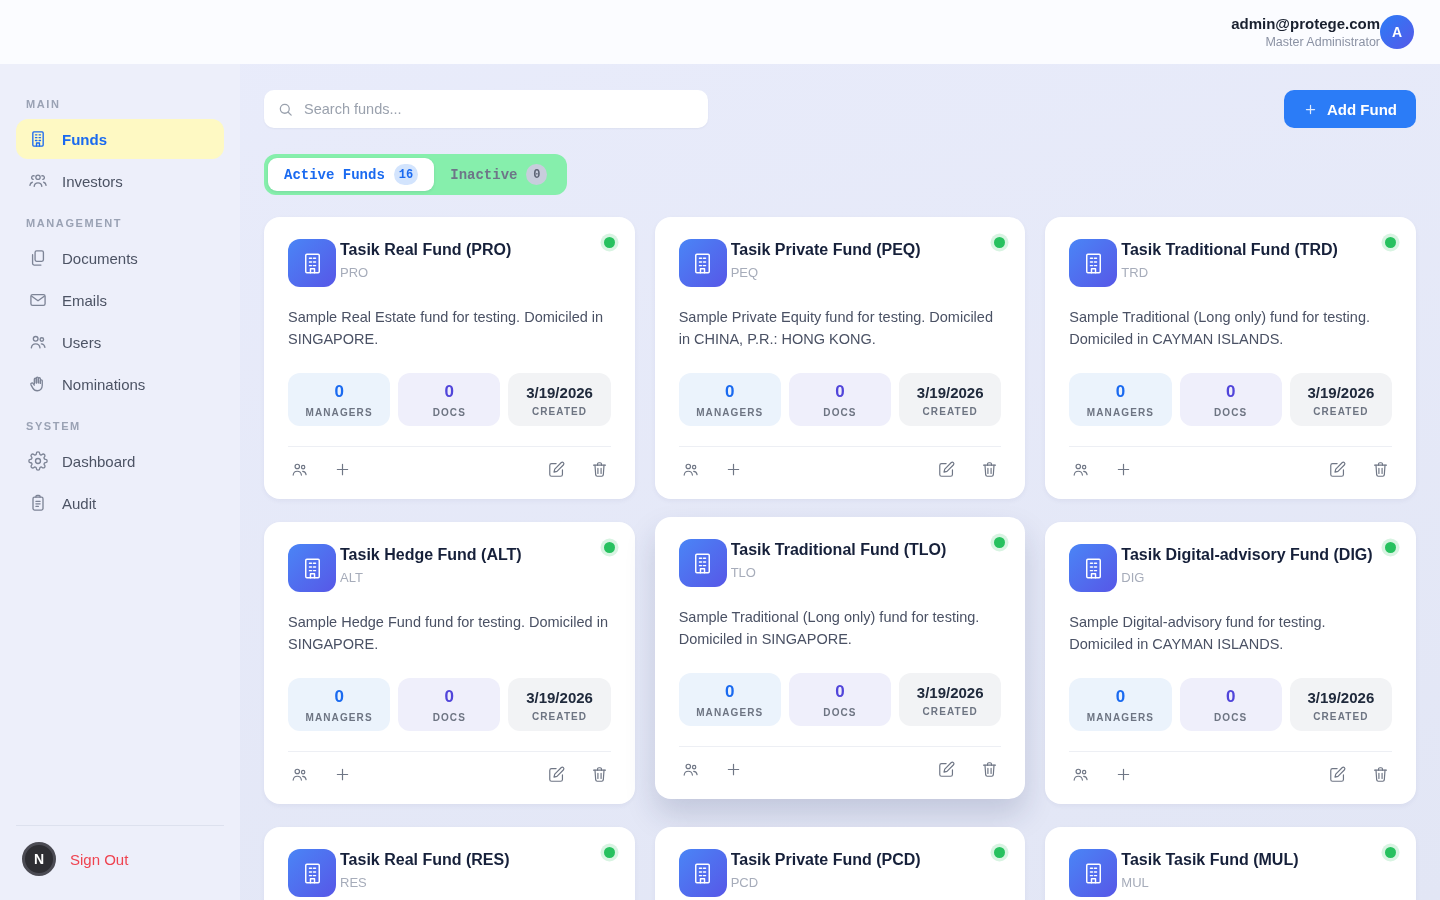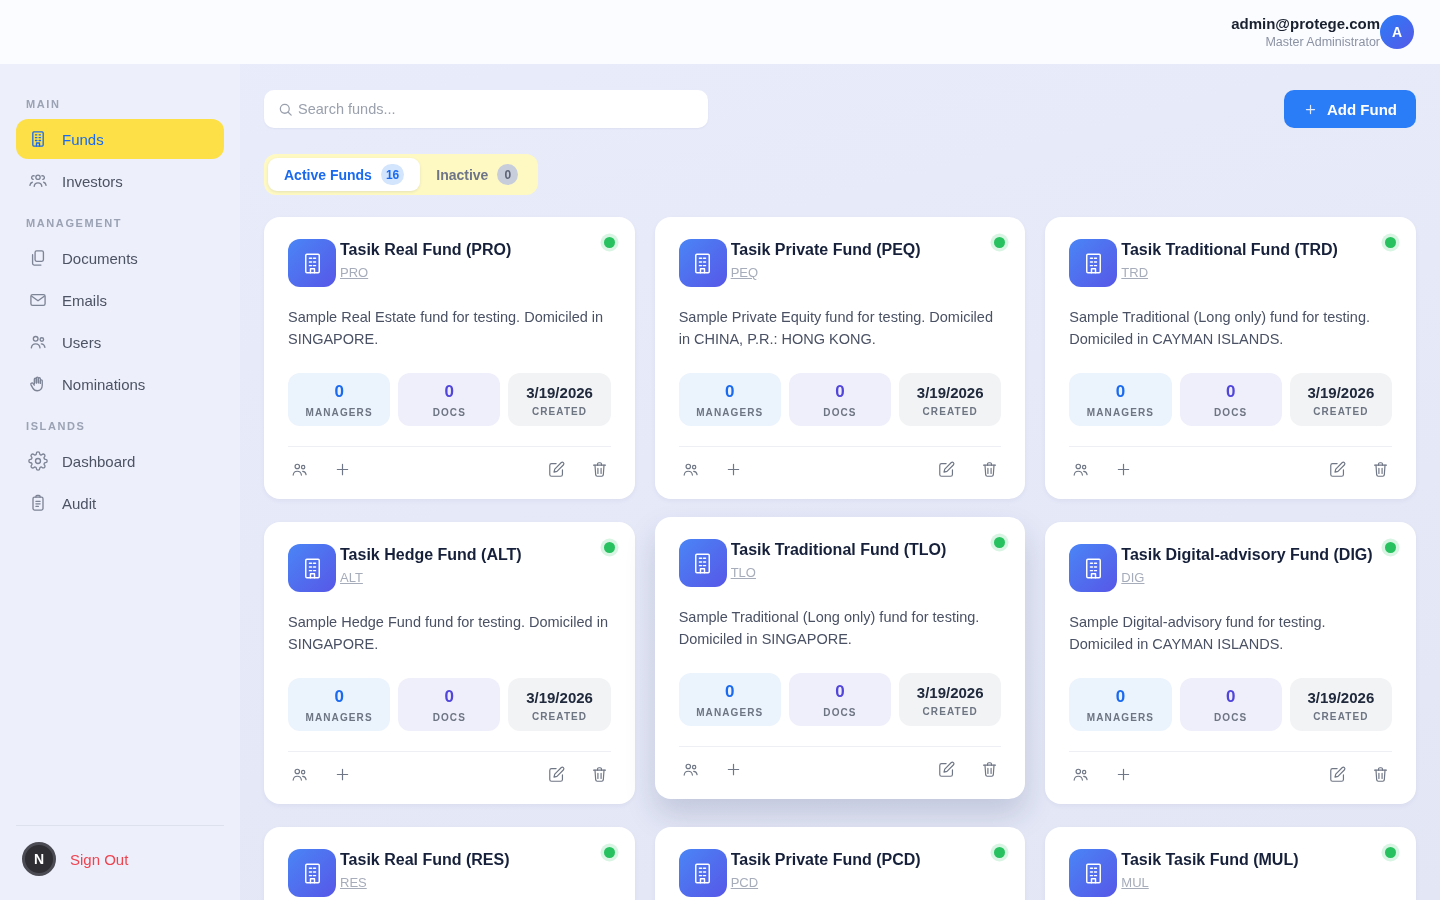"Search funds..." .search-box { gap: 4px -> 10px }
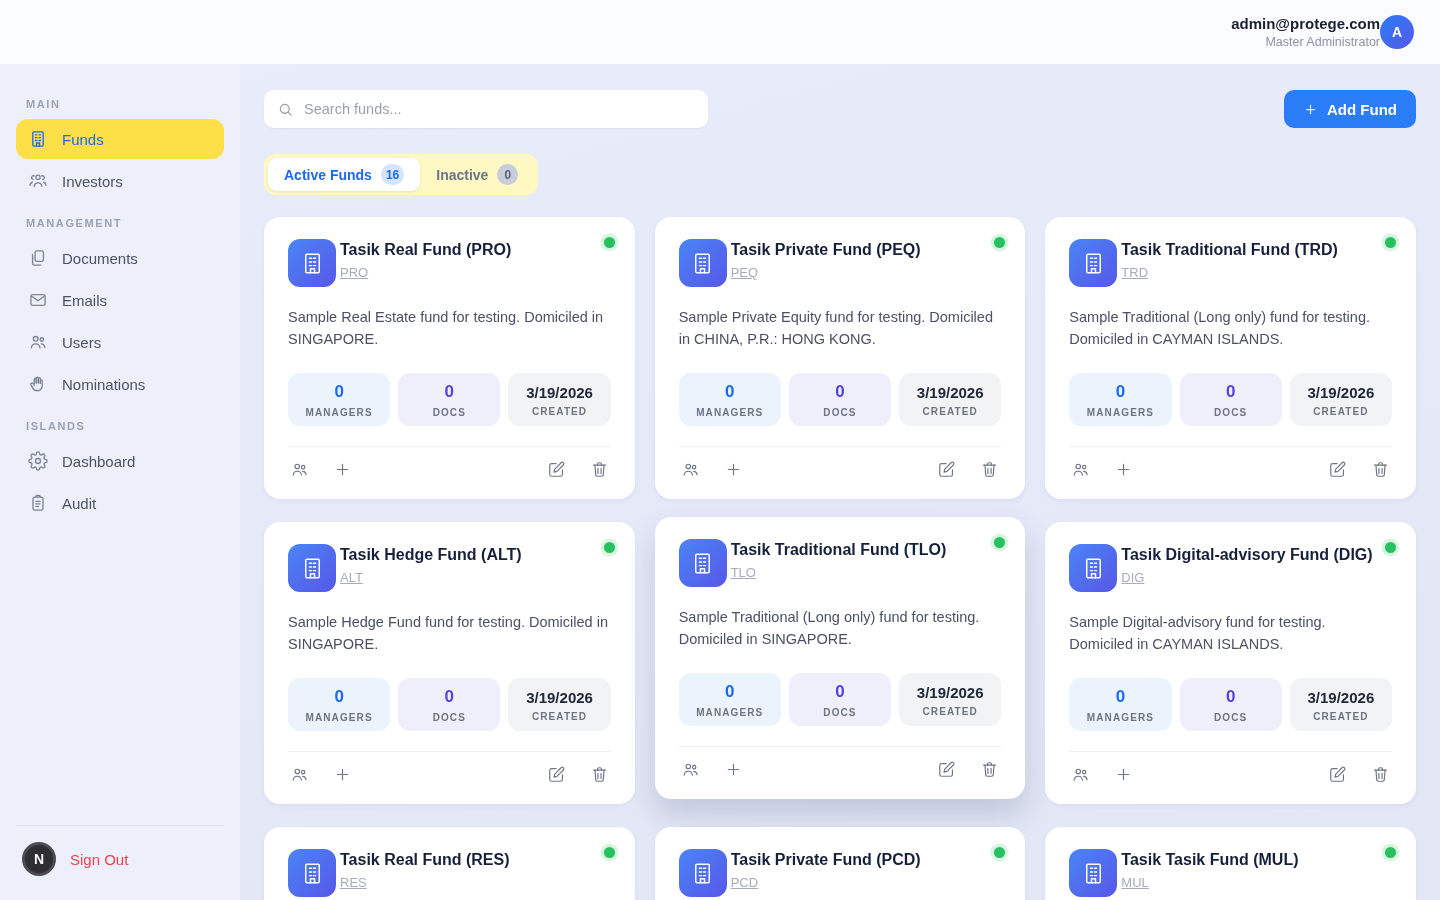"Funds" .nav-item.active { background: #fde047 -> #fef9c3; font-weight: normal -> bold }
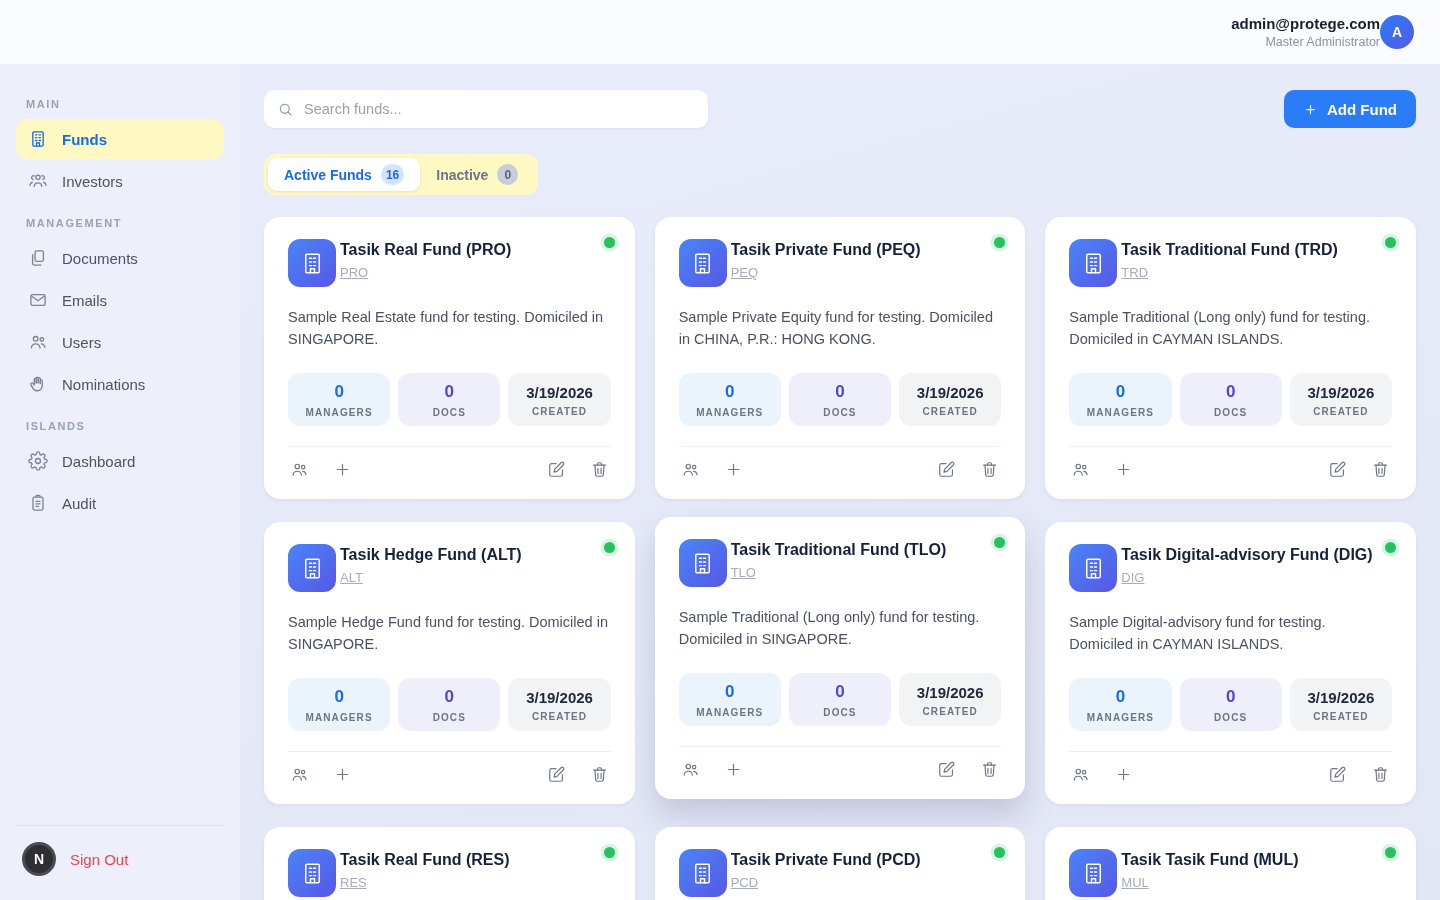"Active Funds" .tabs { background: #fef9c3 -> #86efac; font-family: none -> Liberation Mono, monospace }
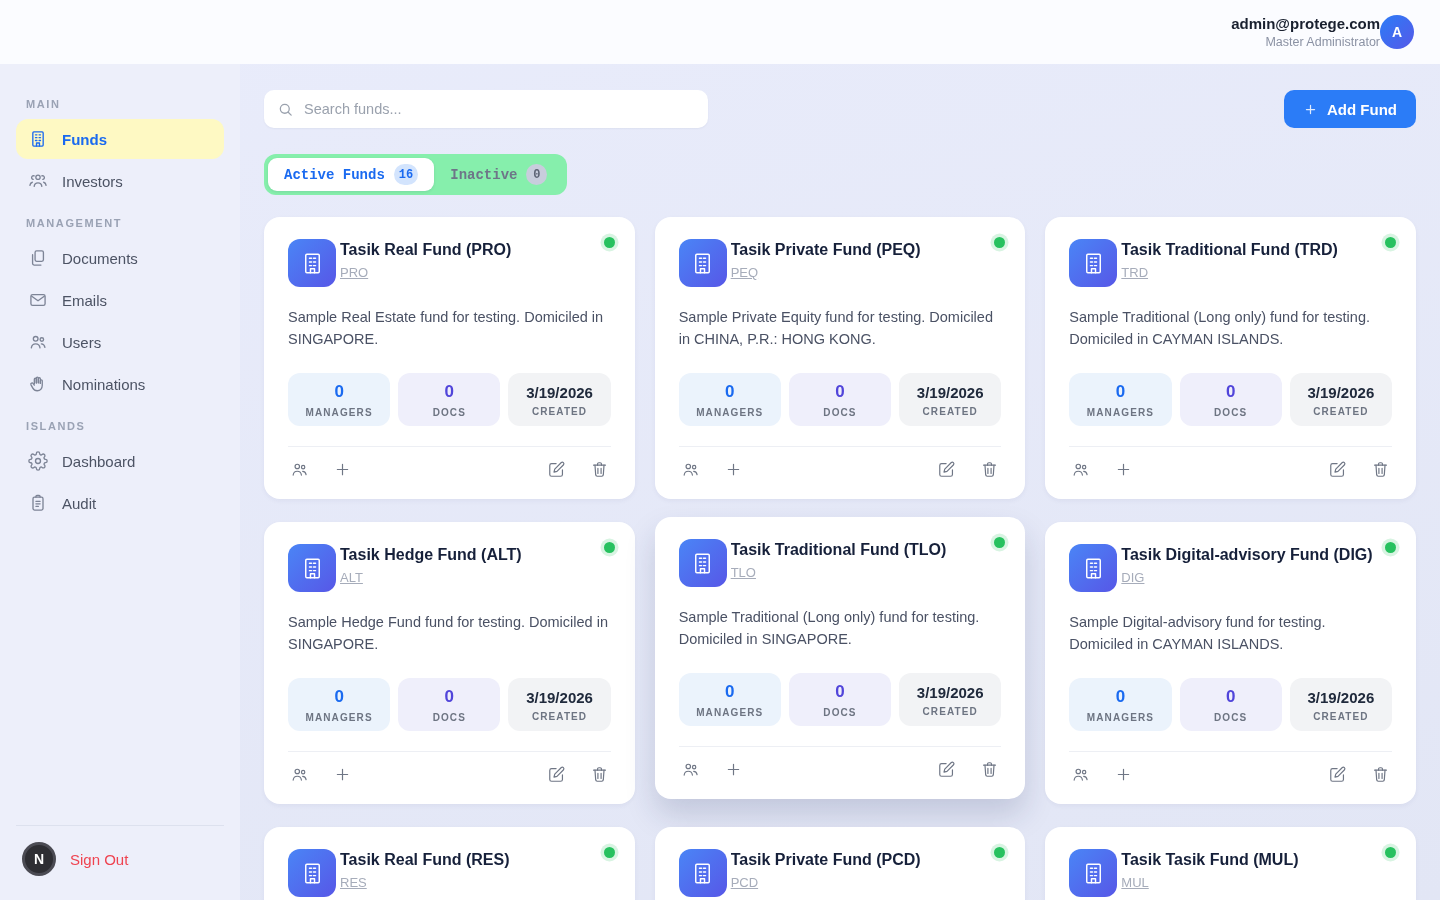"PRO" .card-code { text-decoration: underline -> none }
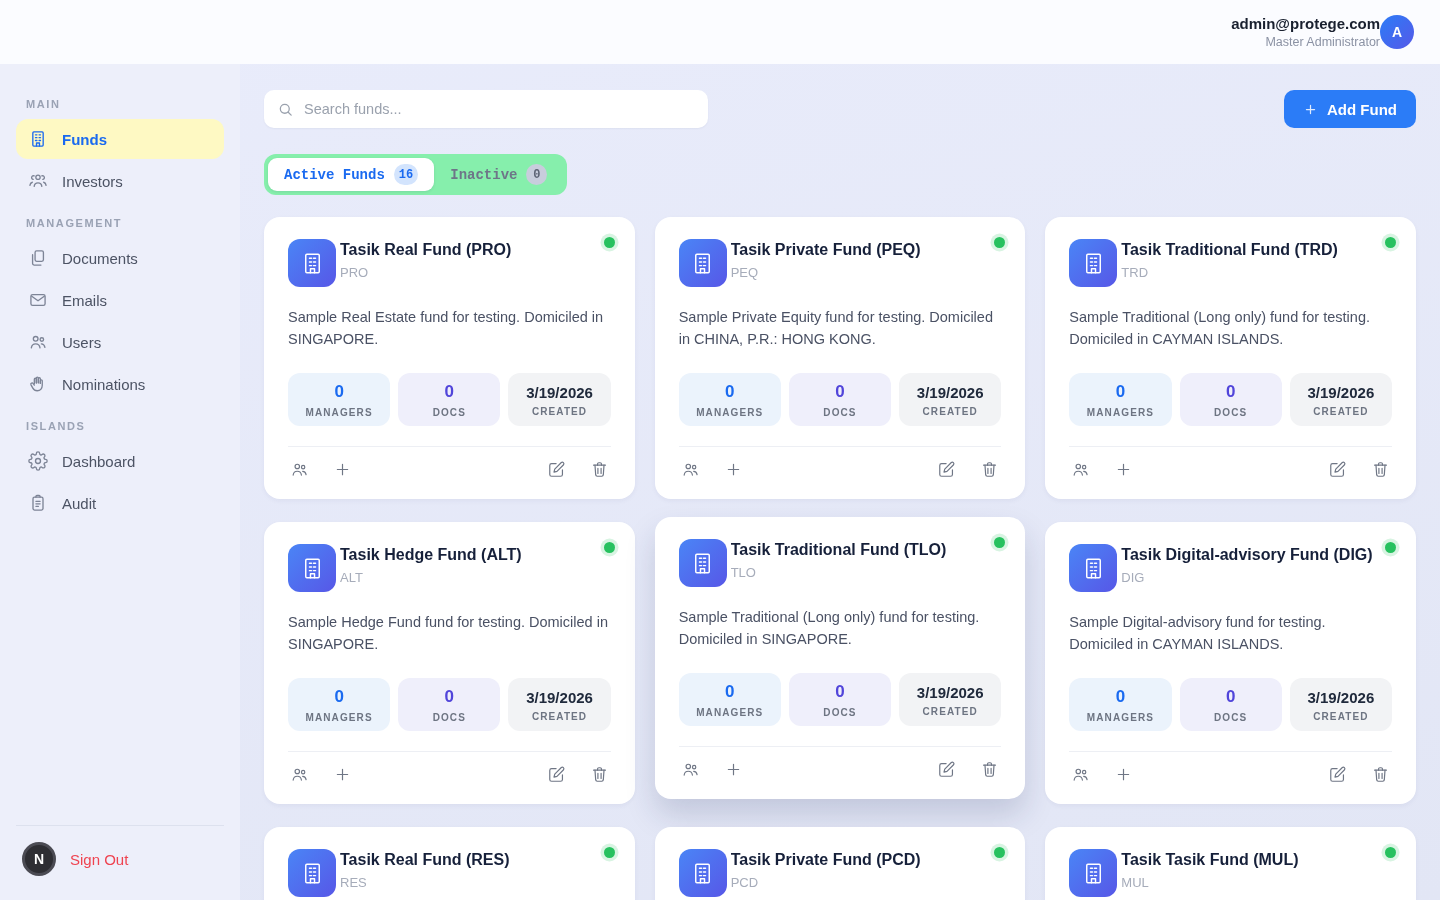"ISLANDS" div.section-label { text: ISLANDS -> SYSTEM }
